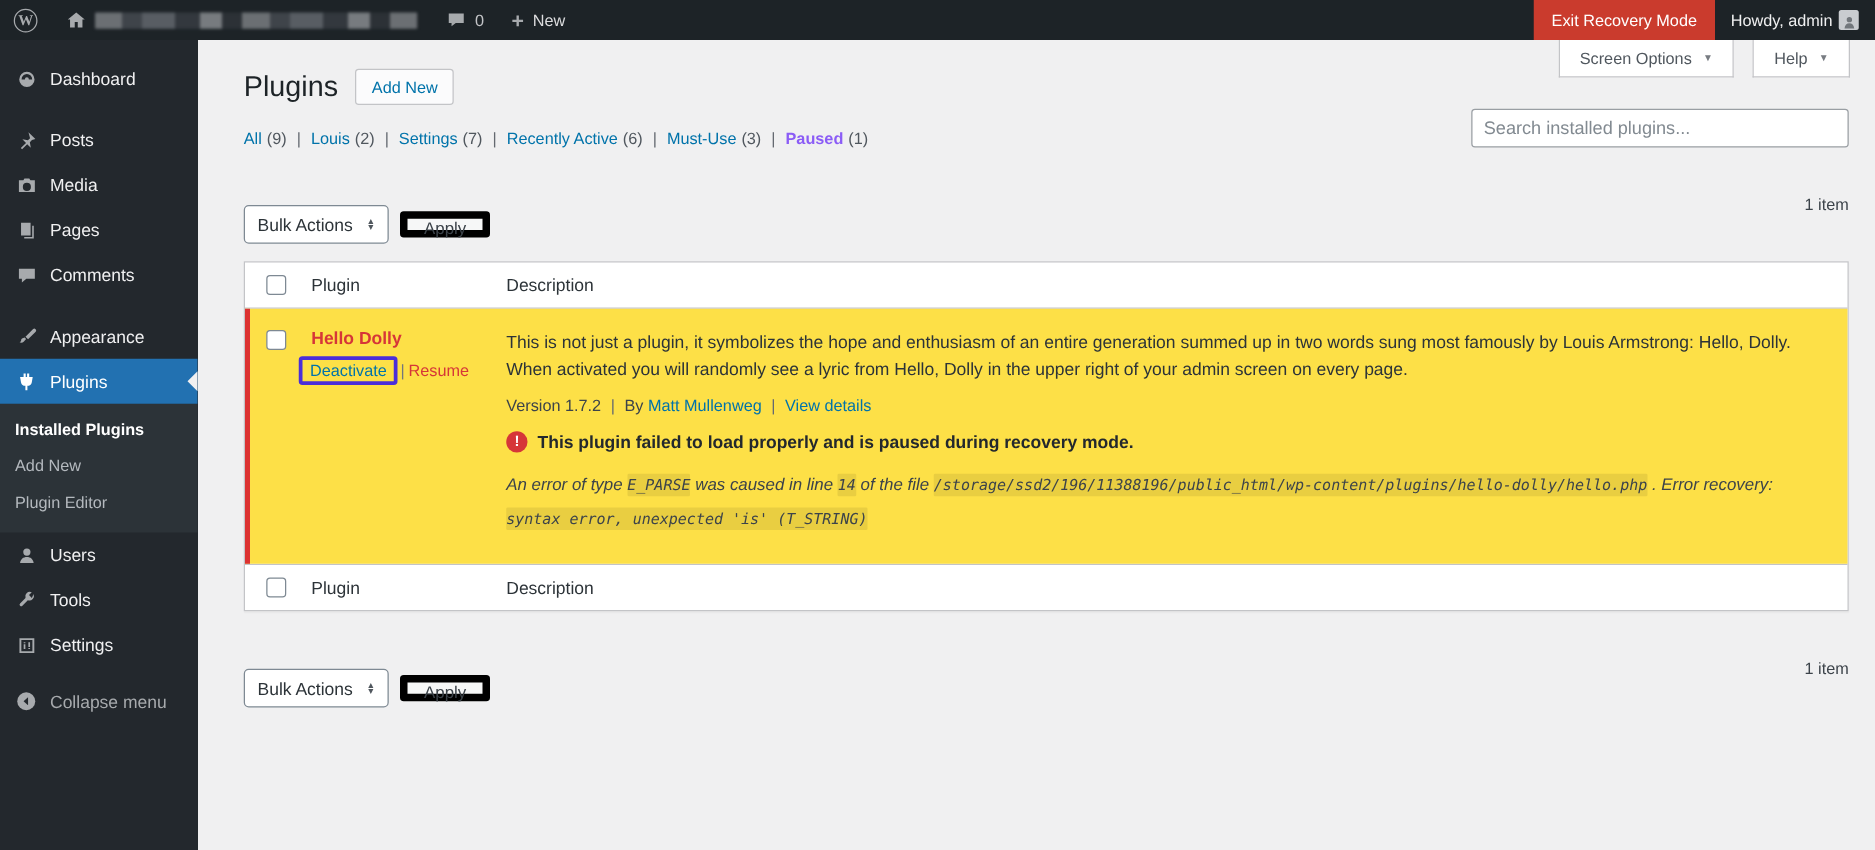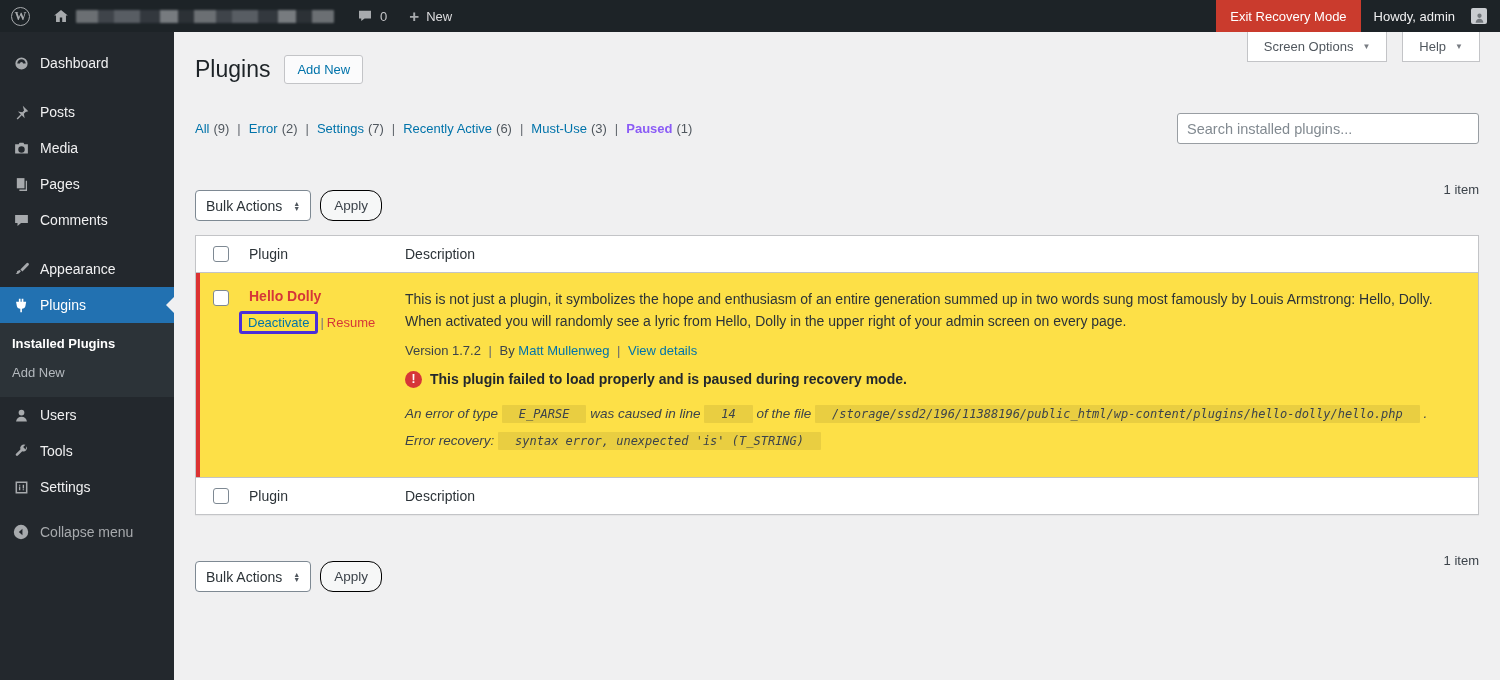"Howdy, admin" .howdy { gap: 16px -> 5px }
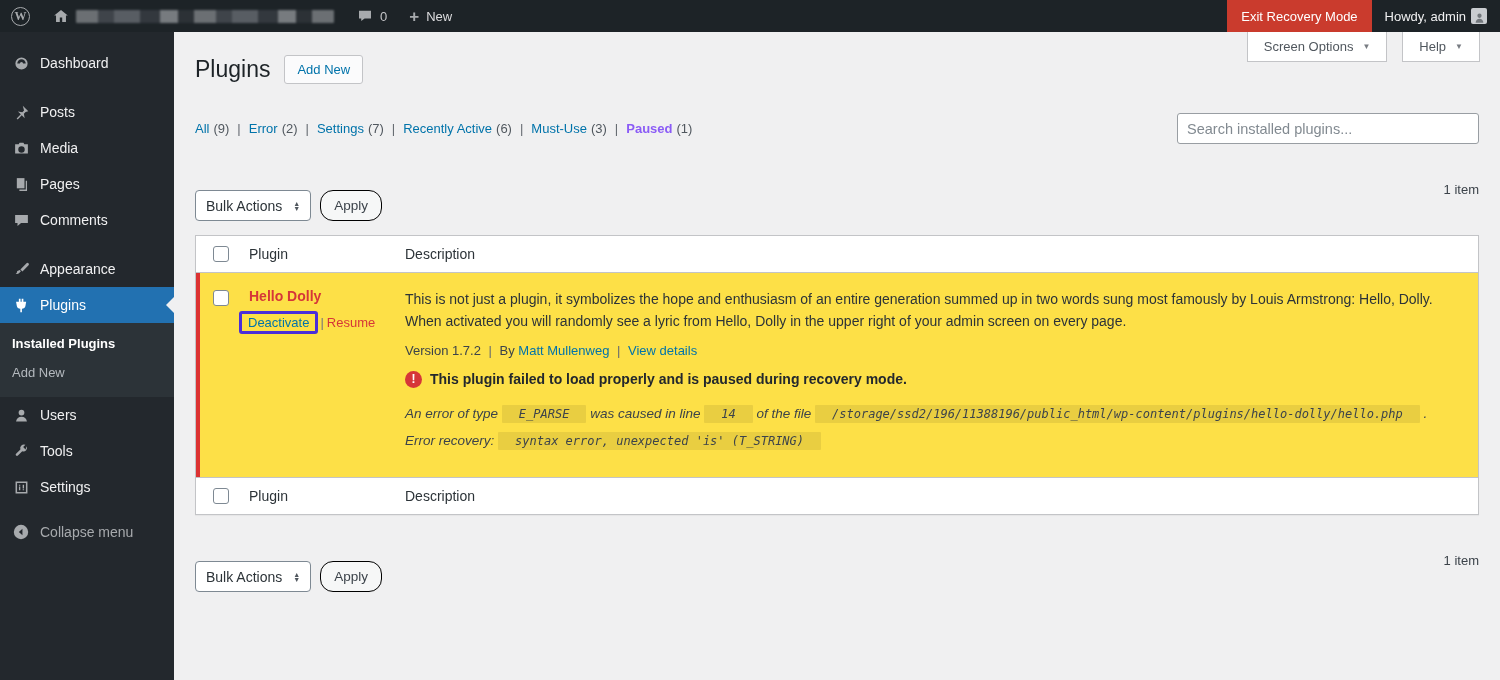"Dashboard" .sidebar { width: 174px -> 158px }
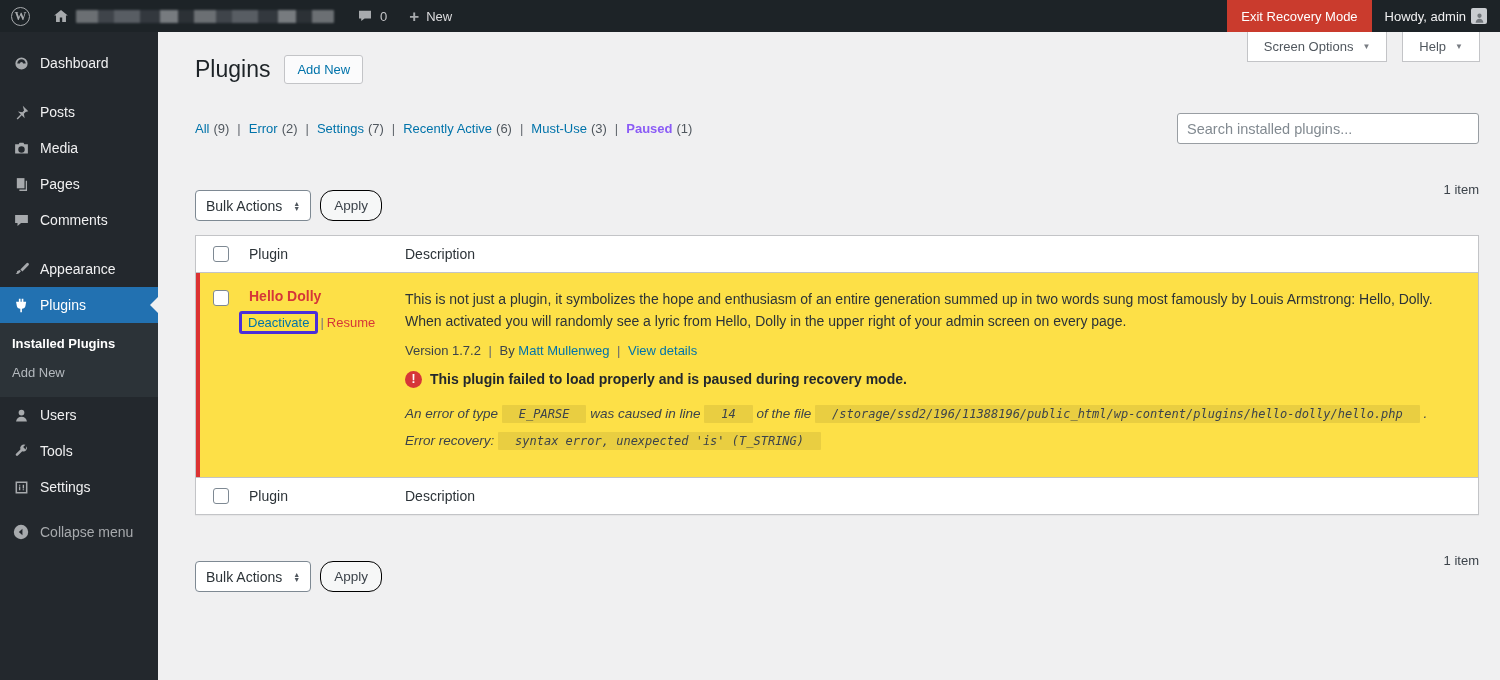"All" .filter-row { align-items: center -> flex-end; margin-top: 29px -> 3px }
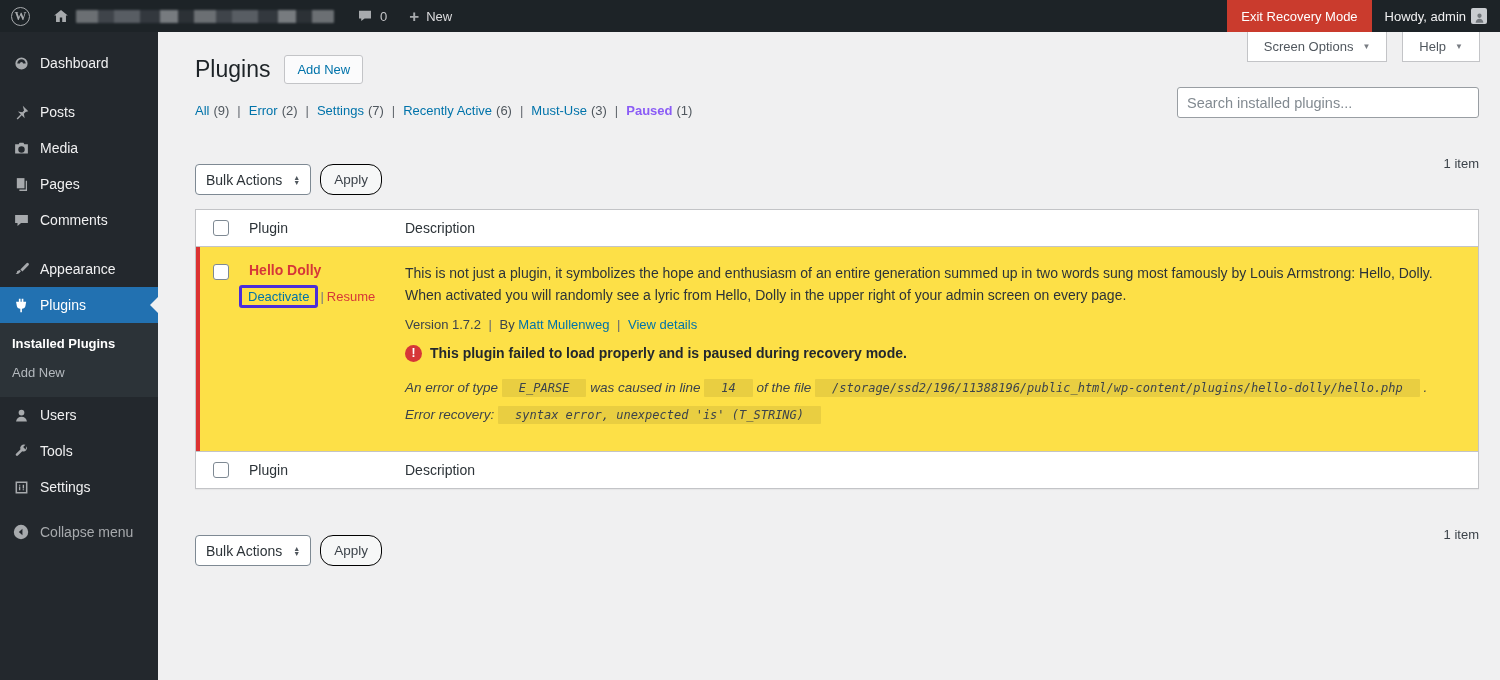"Error" a.filter-link { text: Error -> Louis }
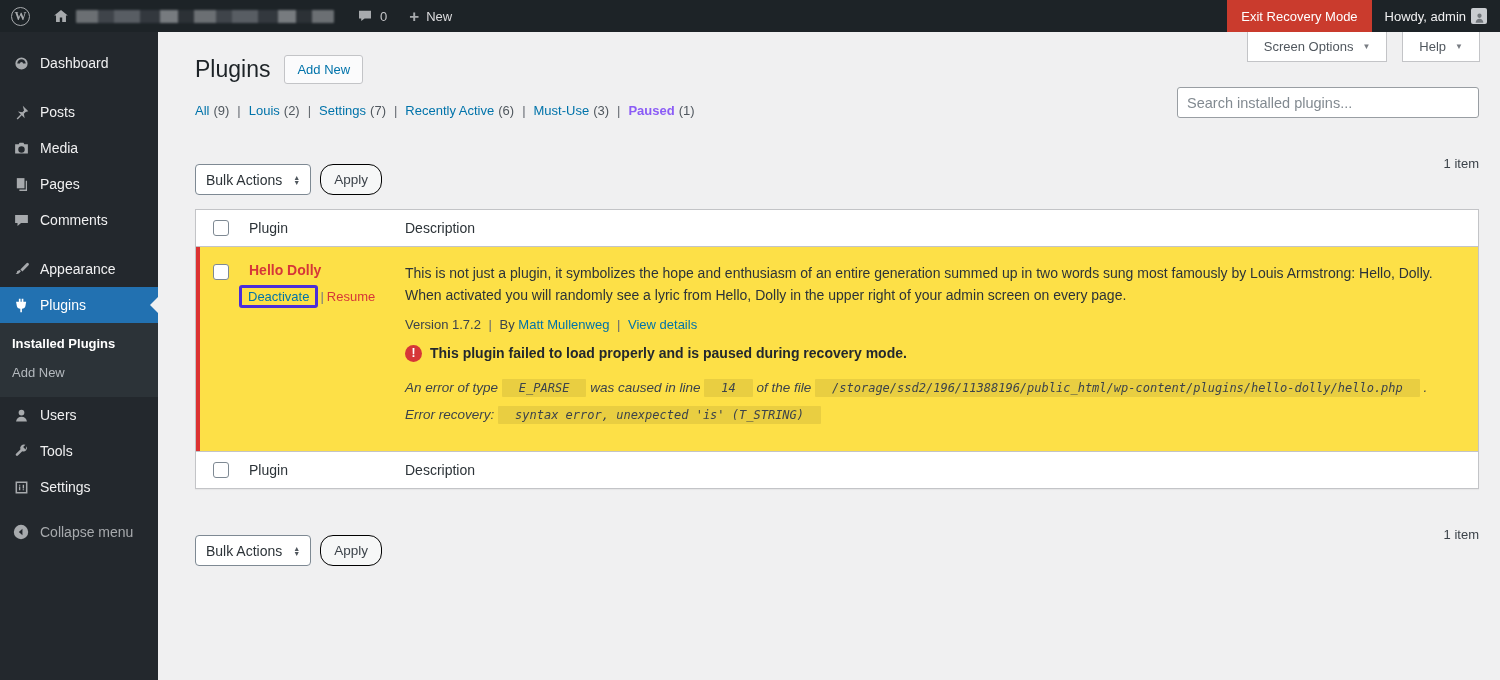"Apply" .apply-btn { border: 1px solid #000000 -> 6px solid #000000; border-radius: 13px -> 3px; height: 31px -> 21px }
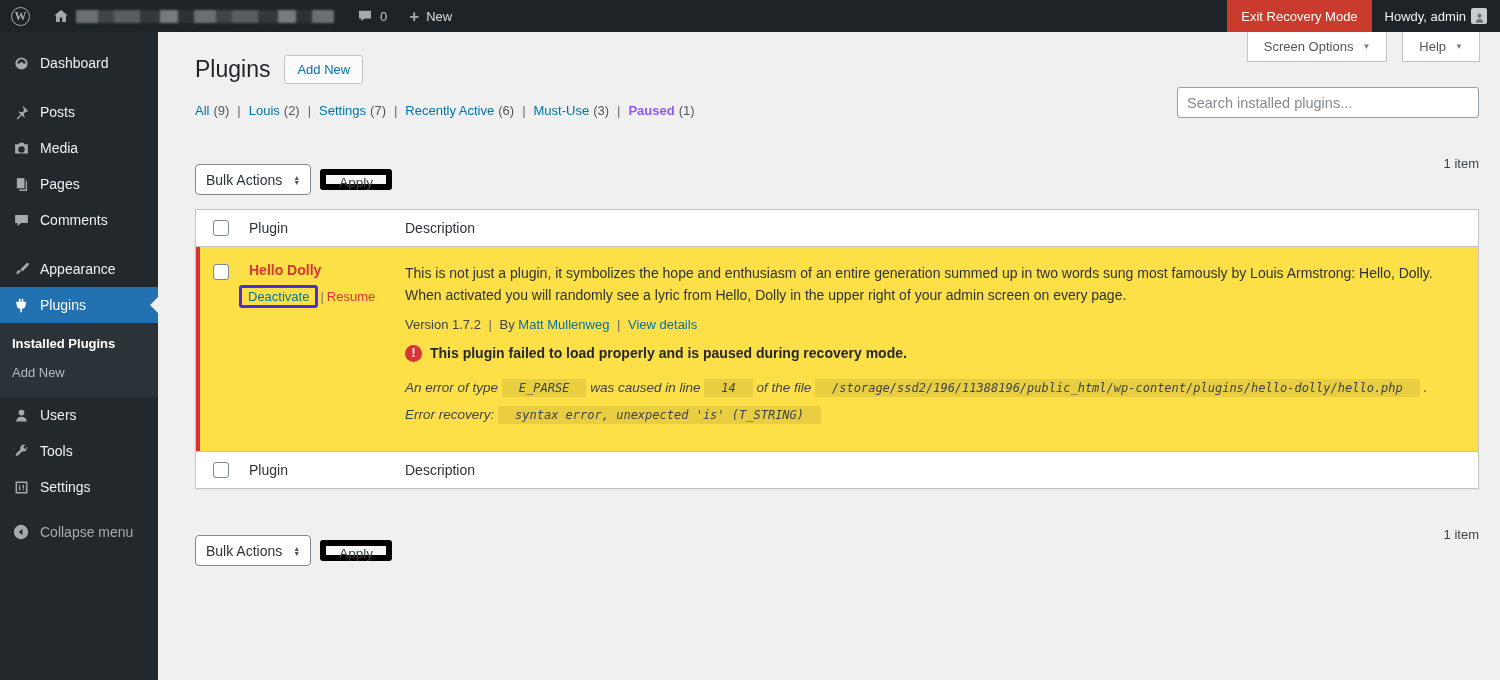"E_PARSE" .code { padding: 2px 17px -> 2px 0 }
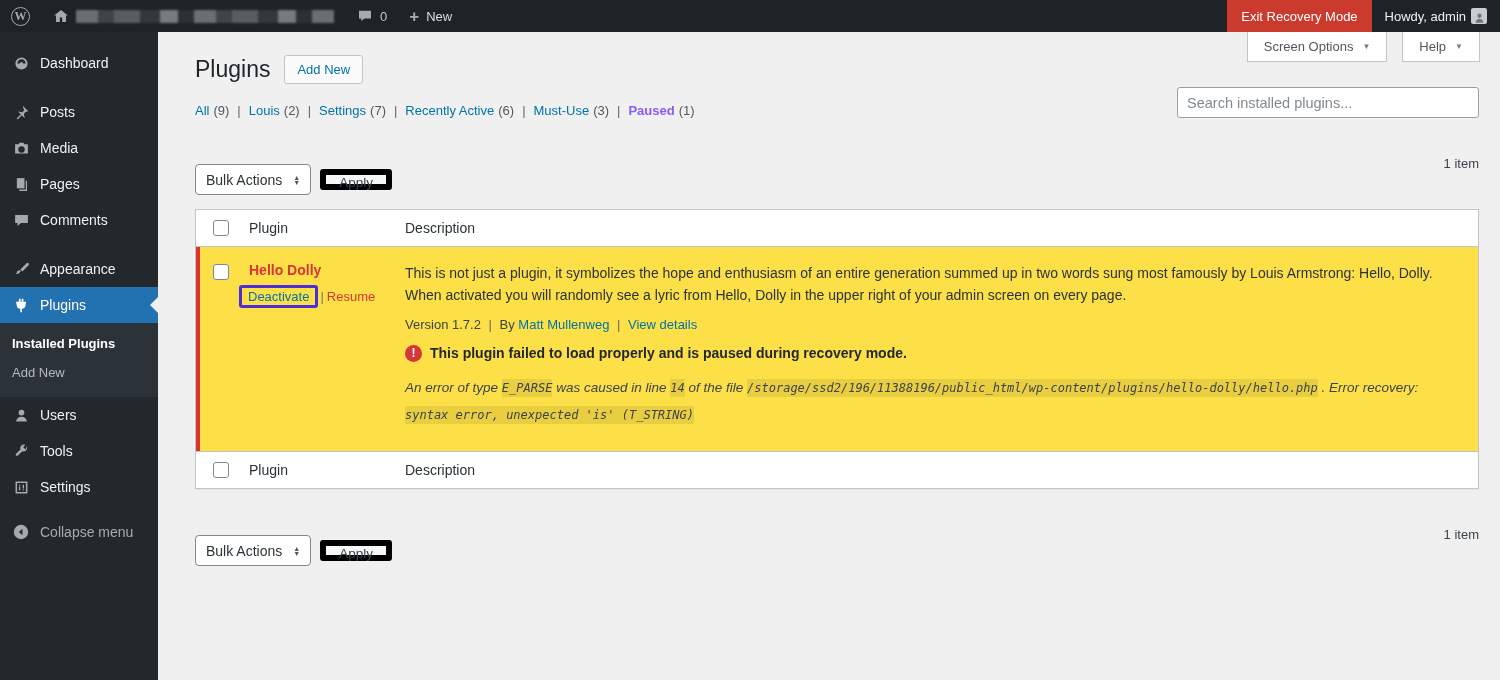"Plugin Editor" div.submenu-item { html: none -> <div>Plugin Editor</div> }
